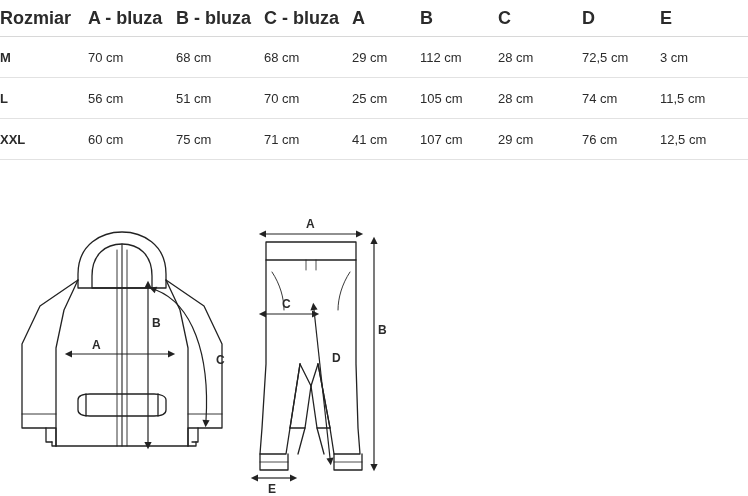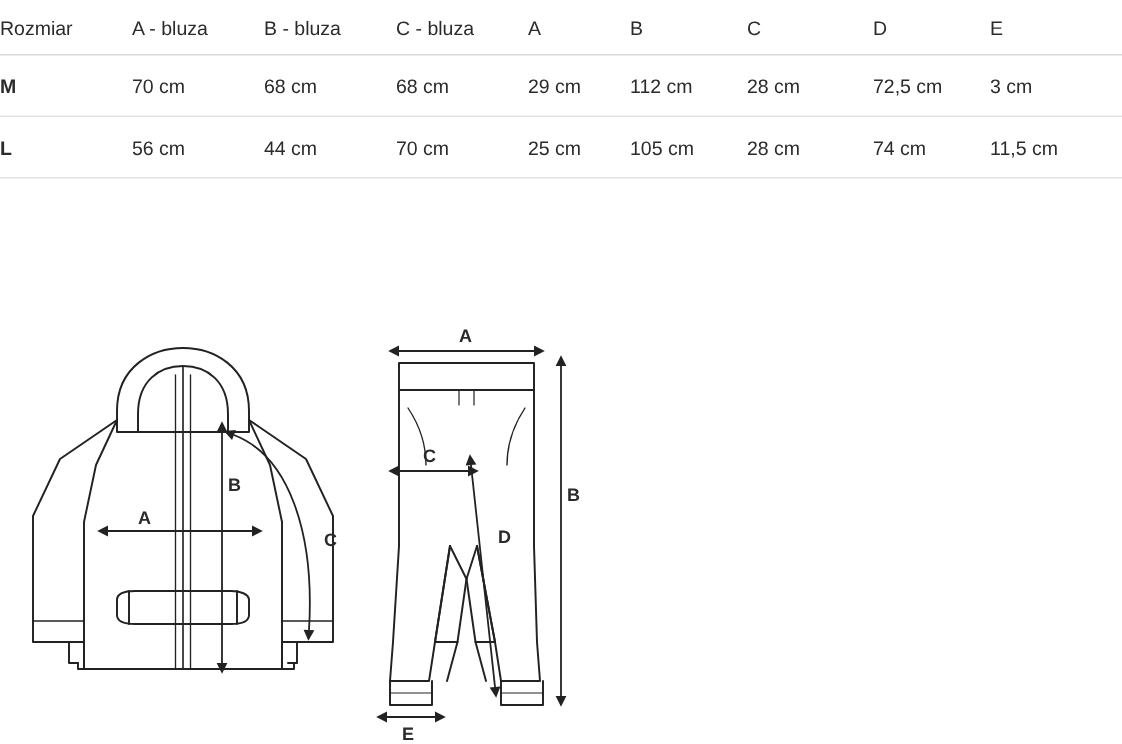"Rozmiar" table.size-table thead th { font-size: 13px -> 18px; font-weight: normal -> bold }
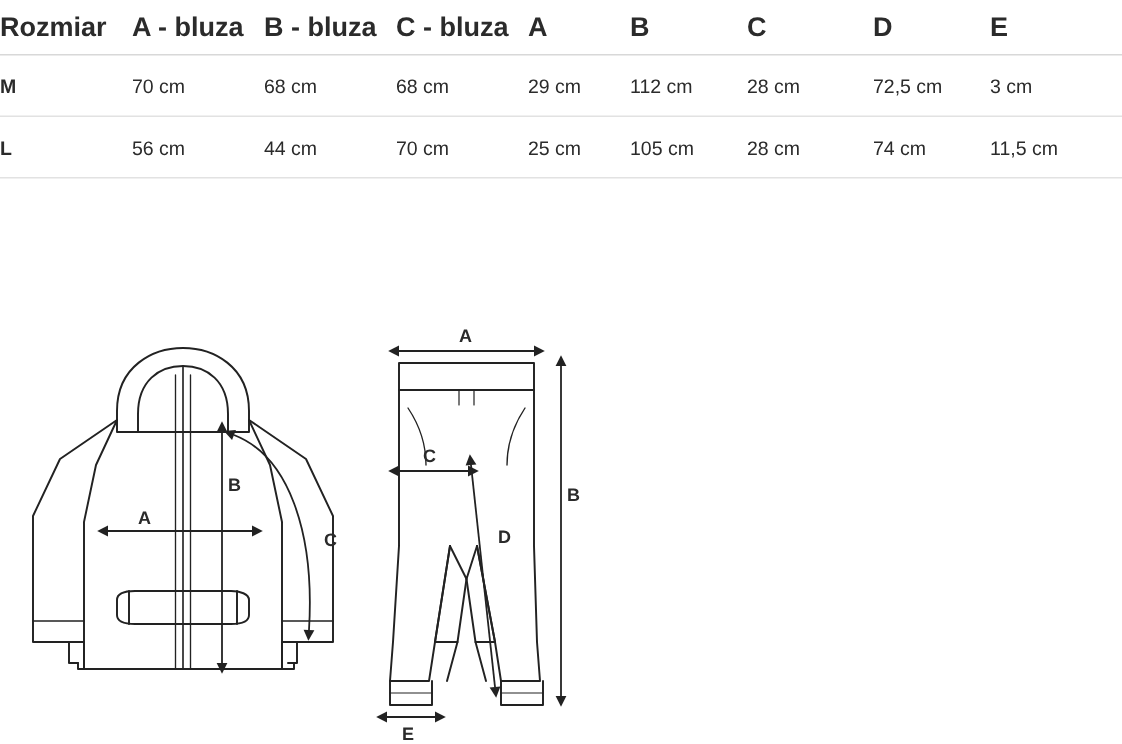"44 cm" td { text: 44 -> 51 }
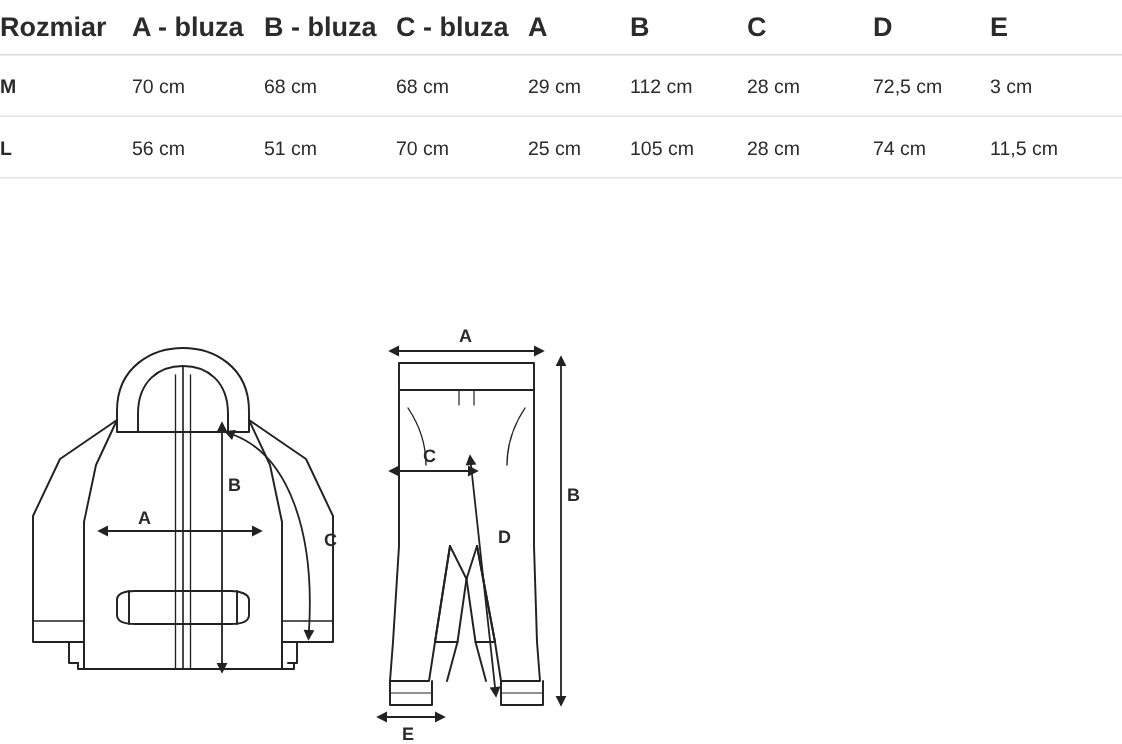"XXL" tr { html: none -> <tr> <td>XXL</td> <td>60 cm</td> <td>75 cm</td> <td>71 cm</td> <td>41 cm</td> <td>107 cm</td> <td>29 cm</td> <td>76 cm</td> <td>12,5 cm</td> </tr> }
